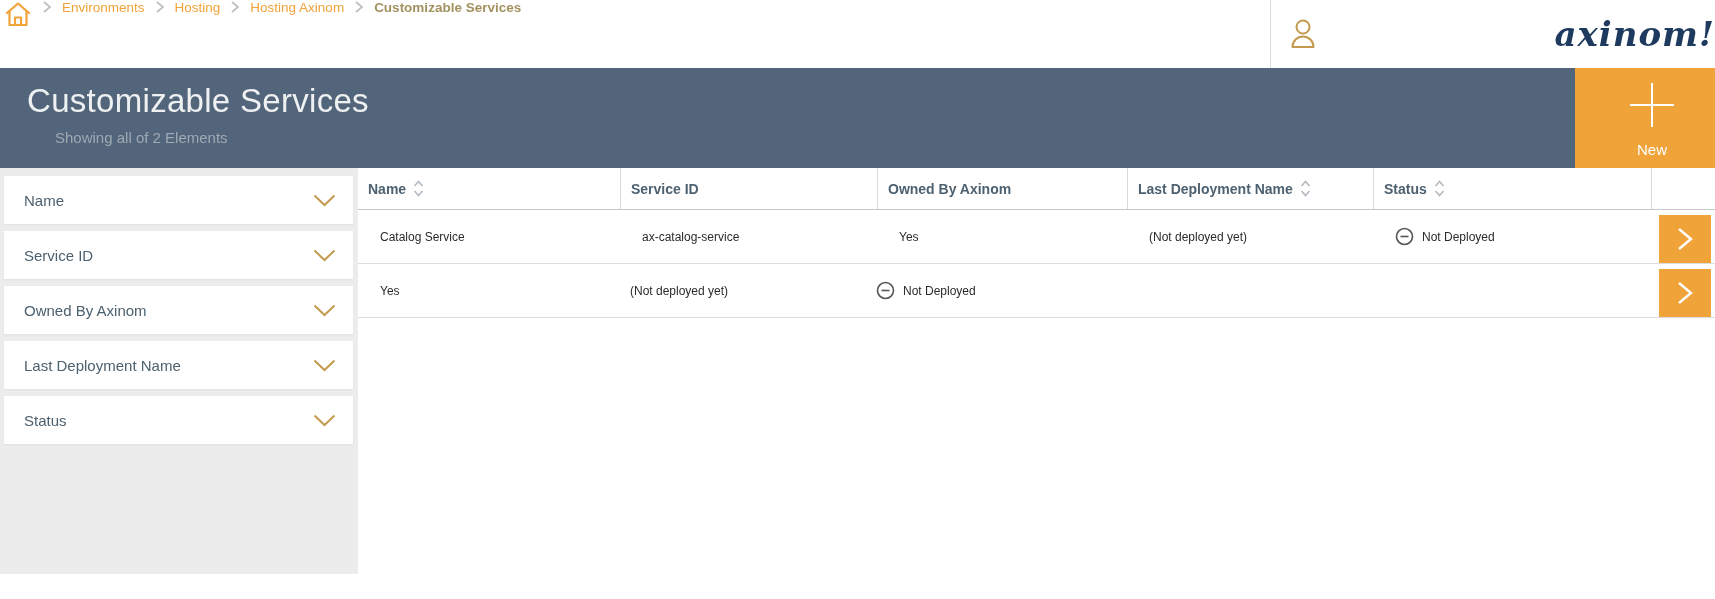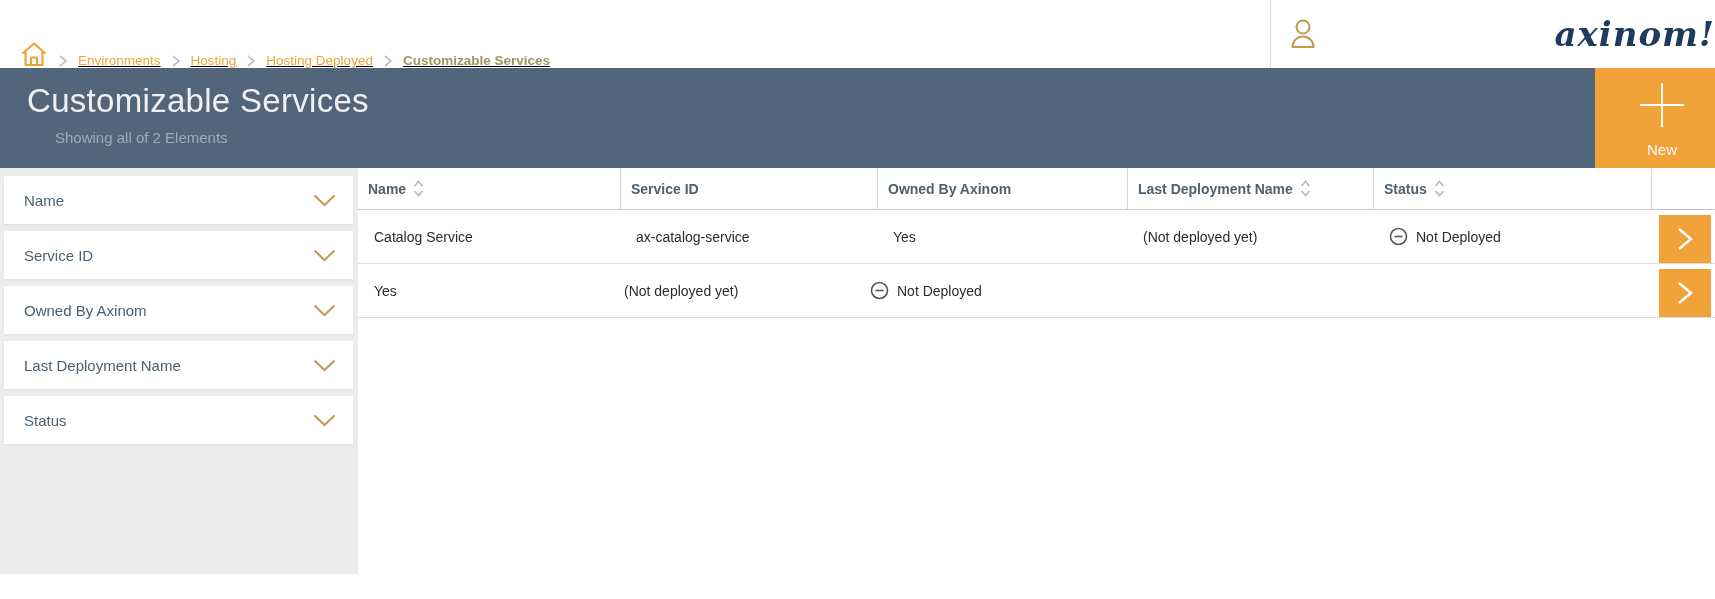"Environments" .breadcrumb { align-items: flex-end -> flex-start; padding-left: 20px -> 4px; text-decoration: underline -> none }
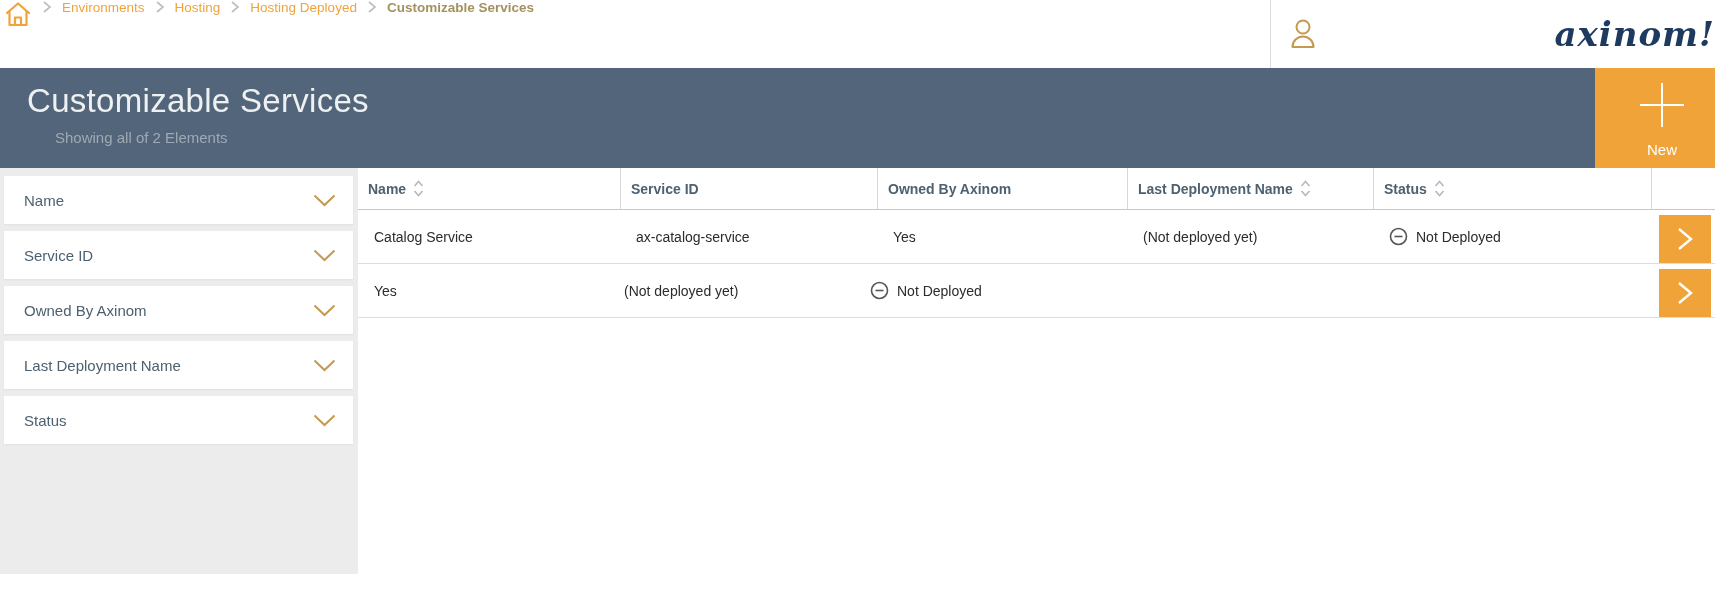"Hosting Deployed" a.crumb { text: Deployed -> Axinom }
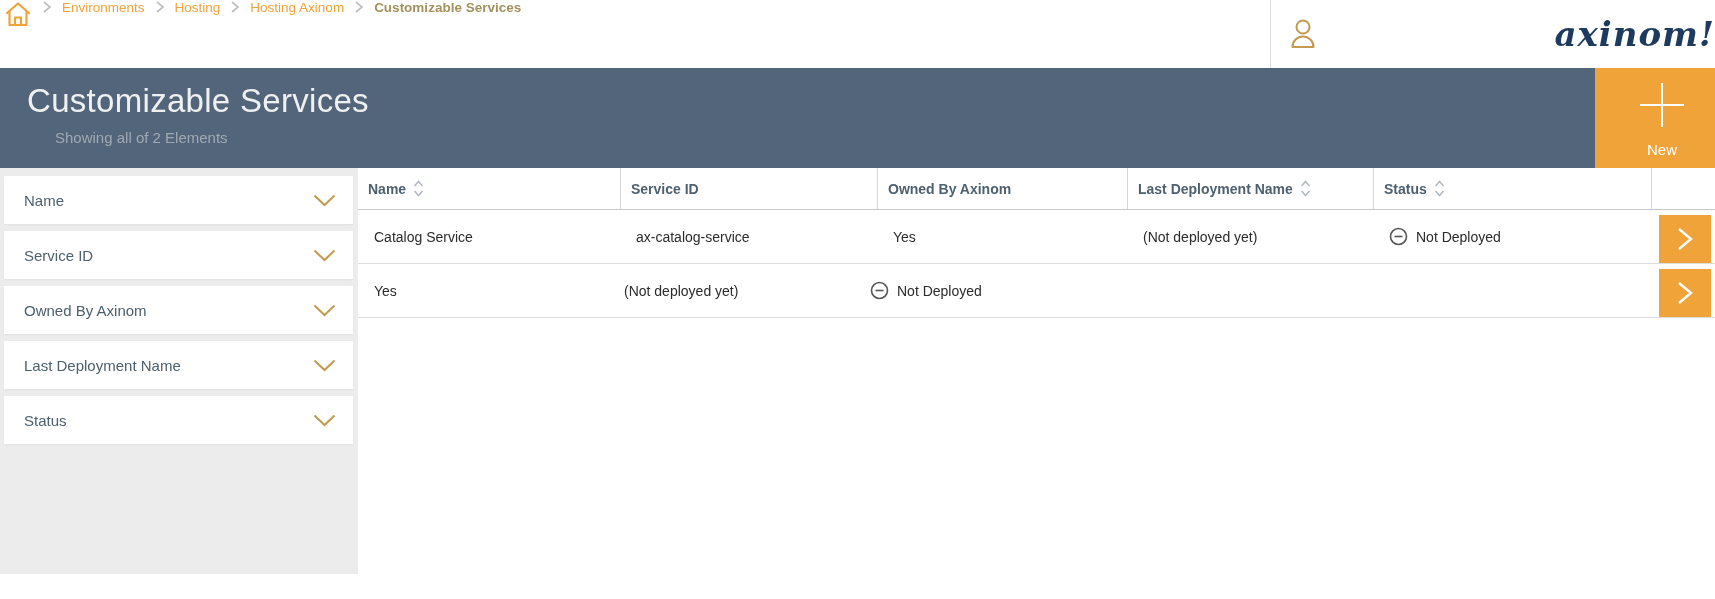"New" .new-btn { width: 120px -> 140px }
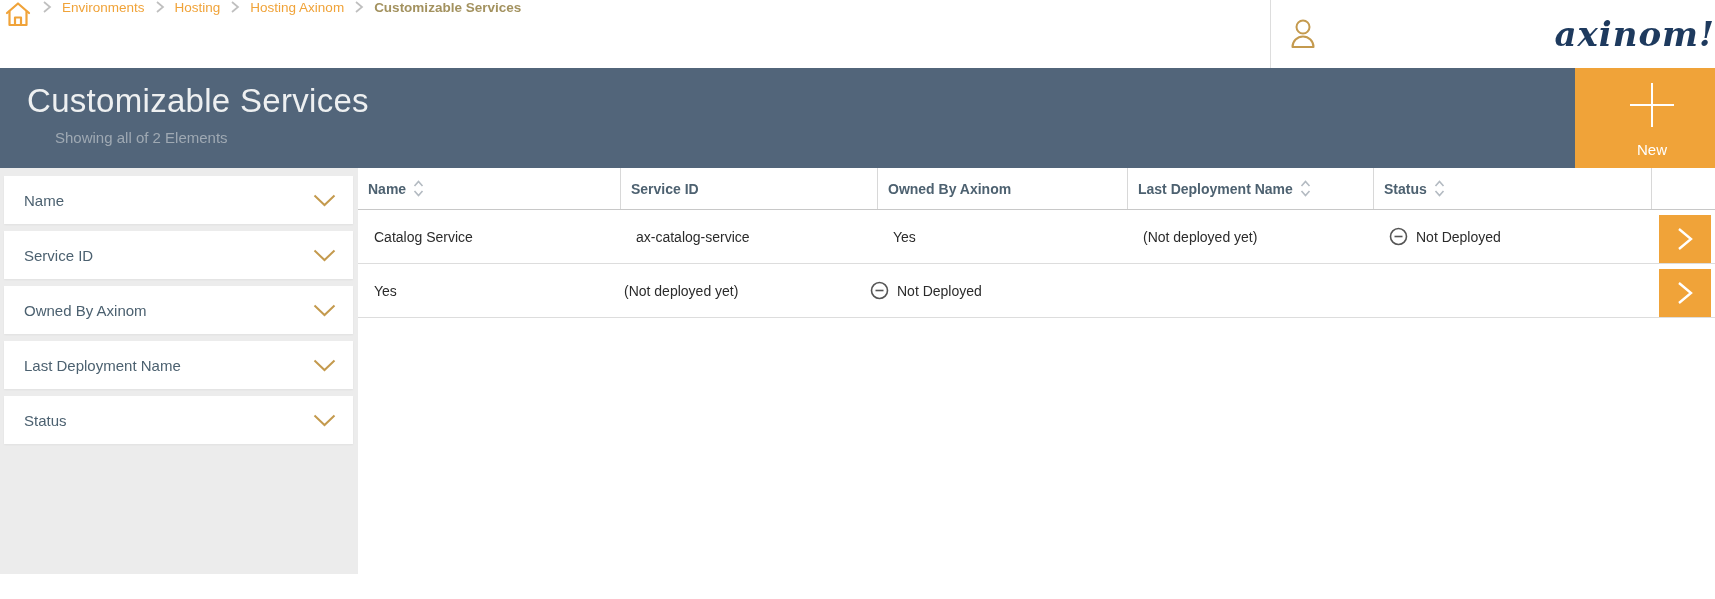"Catalog Service" .td { font-size: 14px -> 12px; padding-left: 16px -> 22px }
